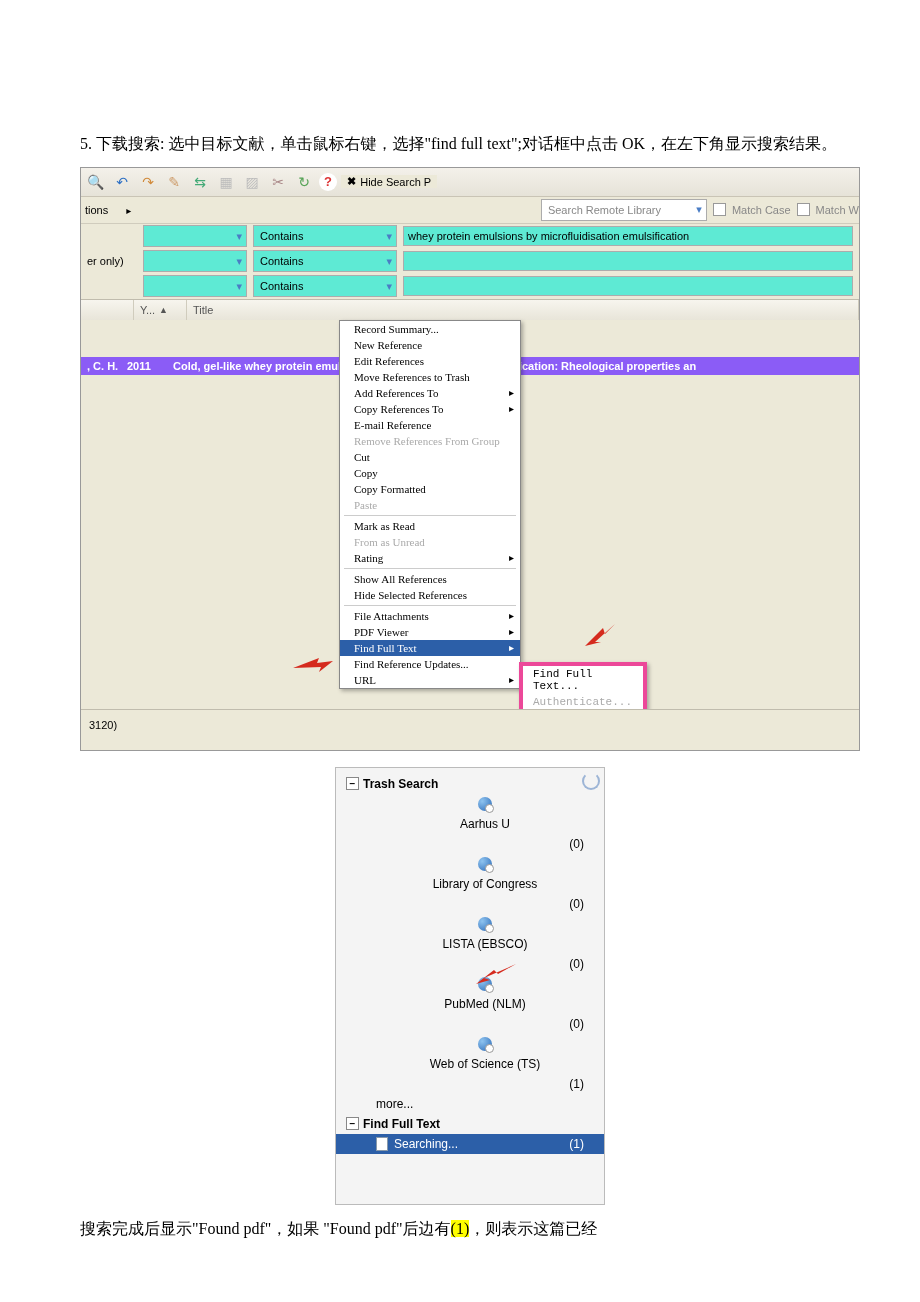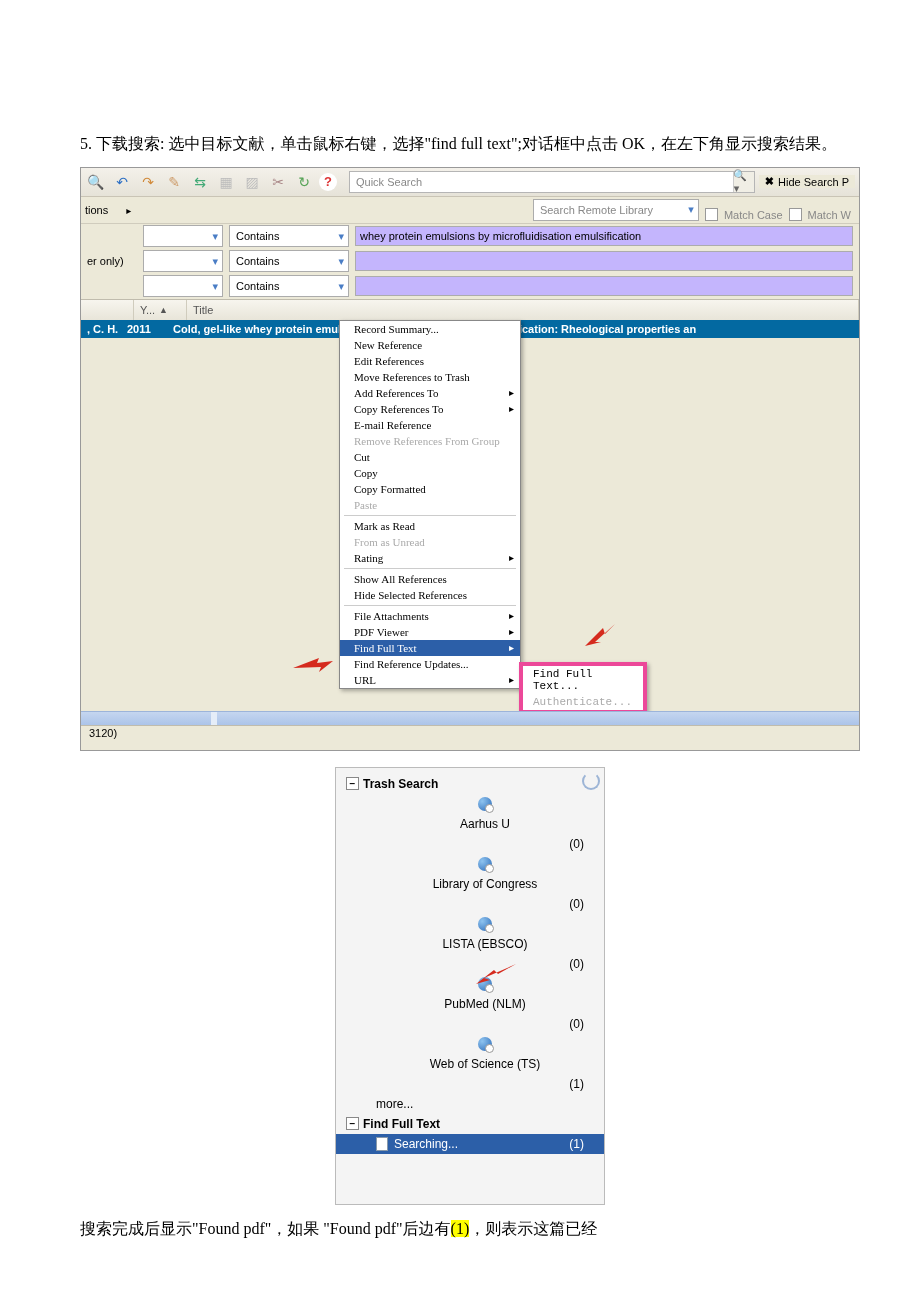"Quick Search" div.quick-search { html: <div> <span>Quick Search</span> <div>🔍 ▾</div> </div> -> none }
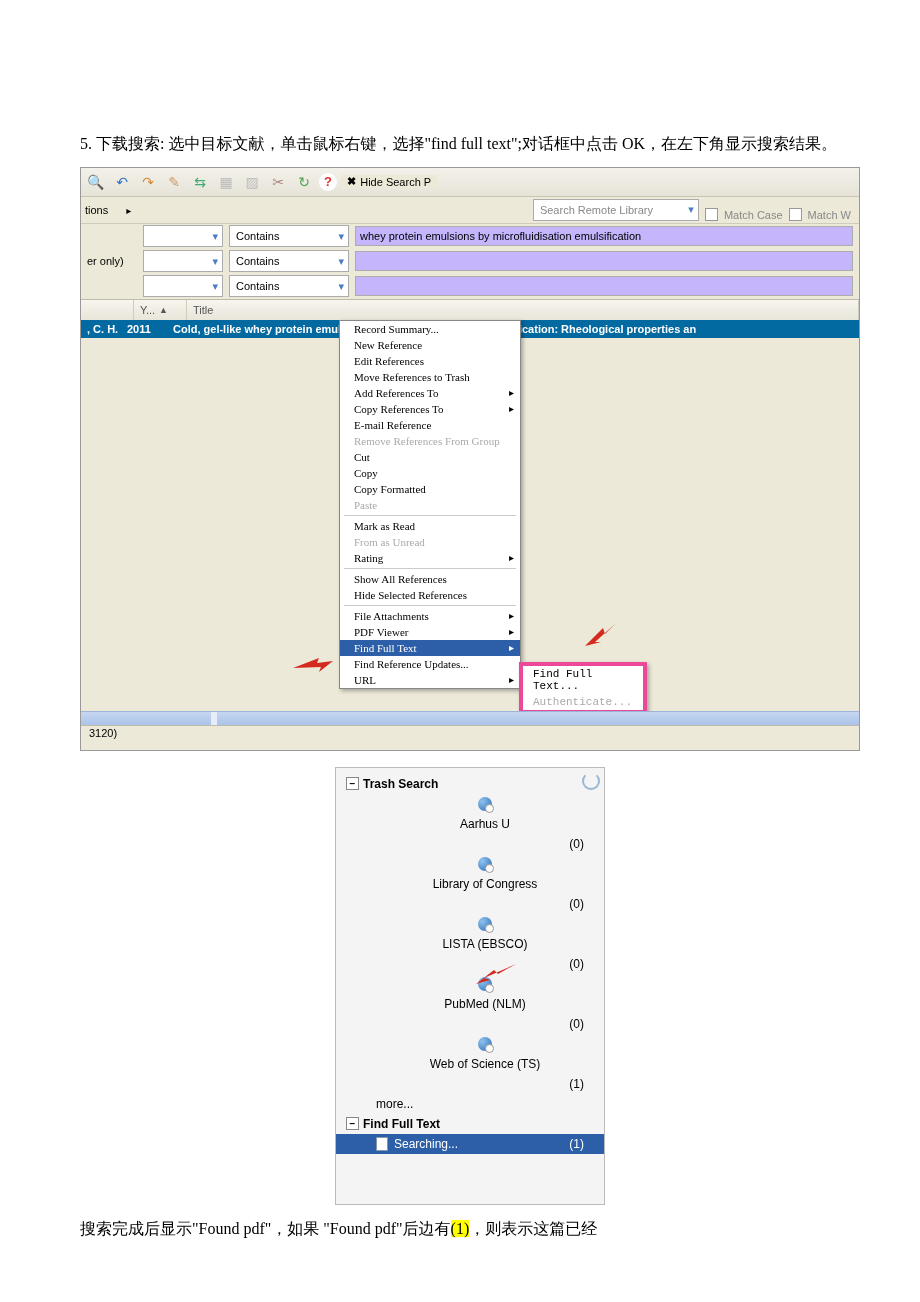"Search Remote Library" .row2-right { align-items: flex-end -> center; padding-right: 8px -> none }
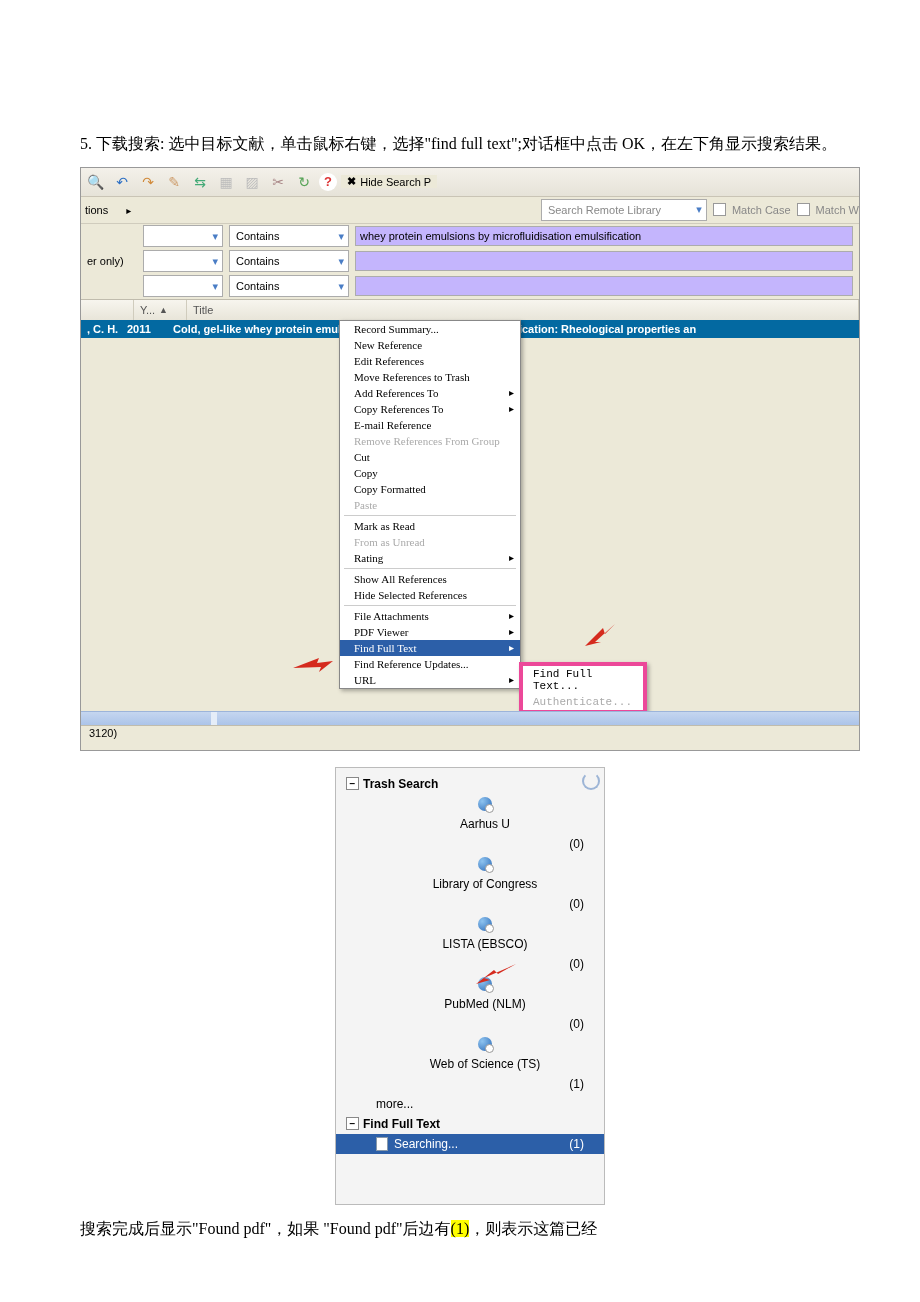"Contains" .dd { background: #ffffff -> #5eead4; padding: 0 2px 0 6px -> 0 26px 0 6px }
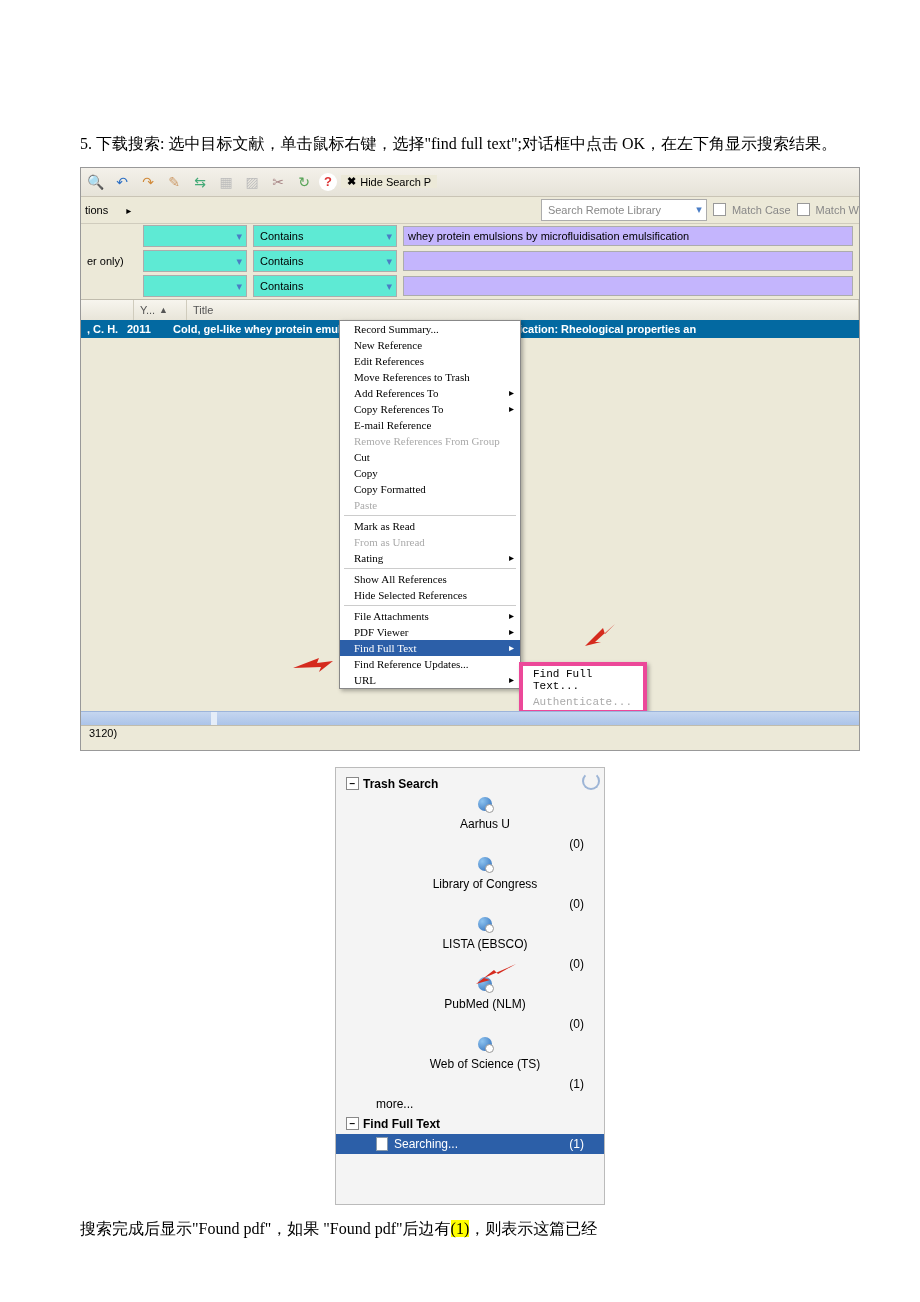"whey protein emulsions by" .text-input { background: #c4b5fd -> #5eead4 }
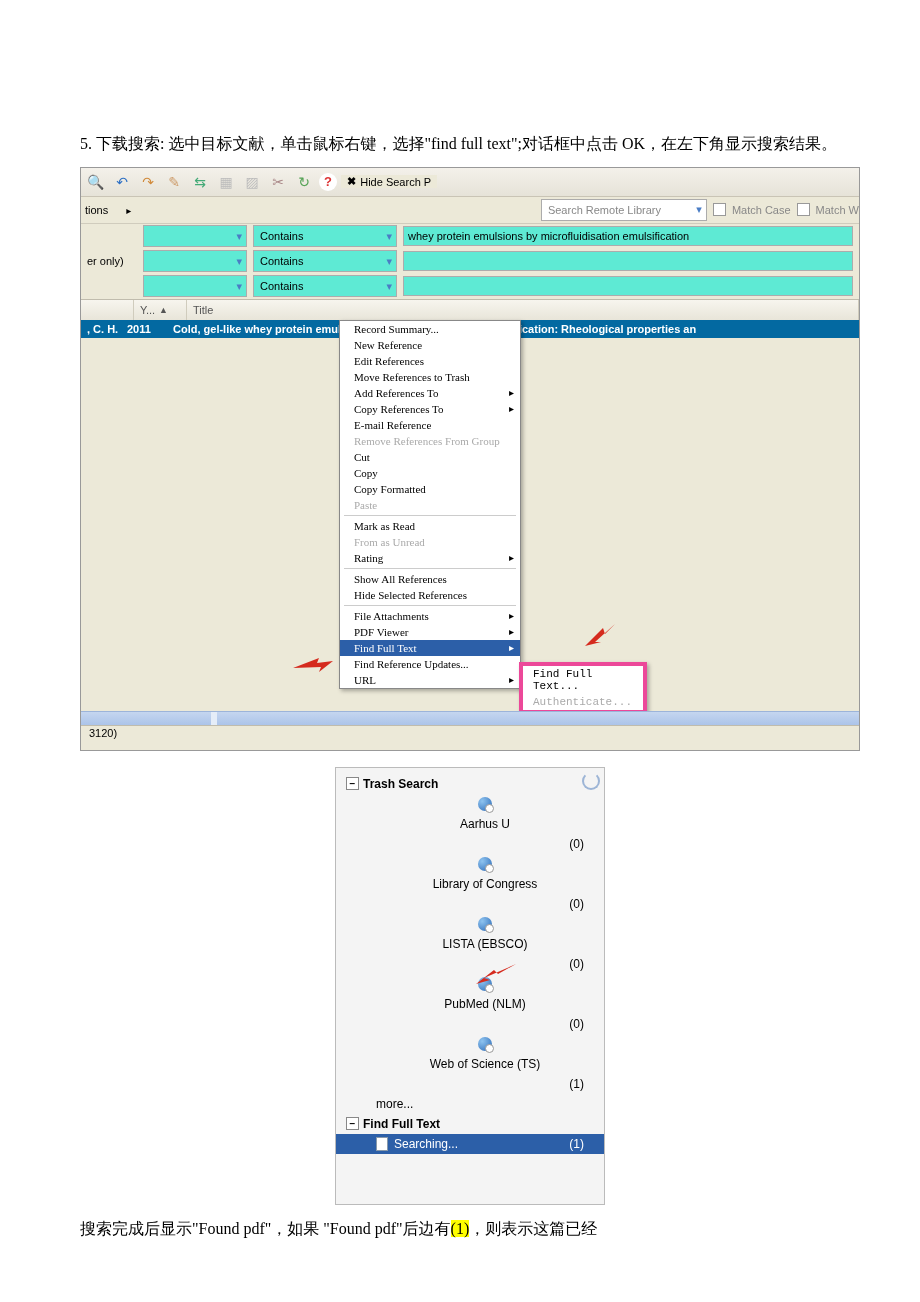", C. H." .selected-row { background: #0369a1 -> #8b5cf6; margin-top: none -> 37px }
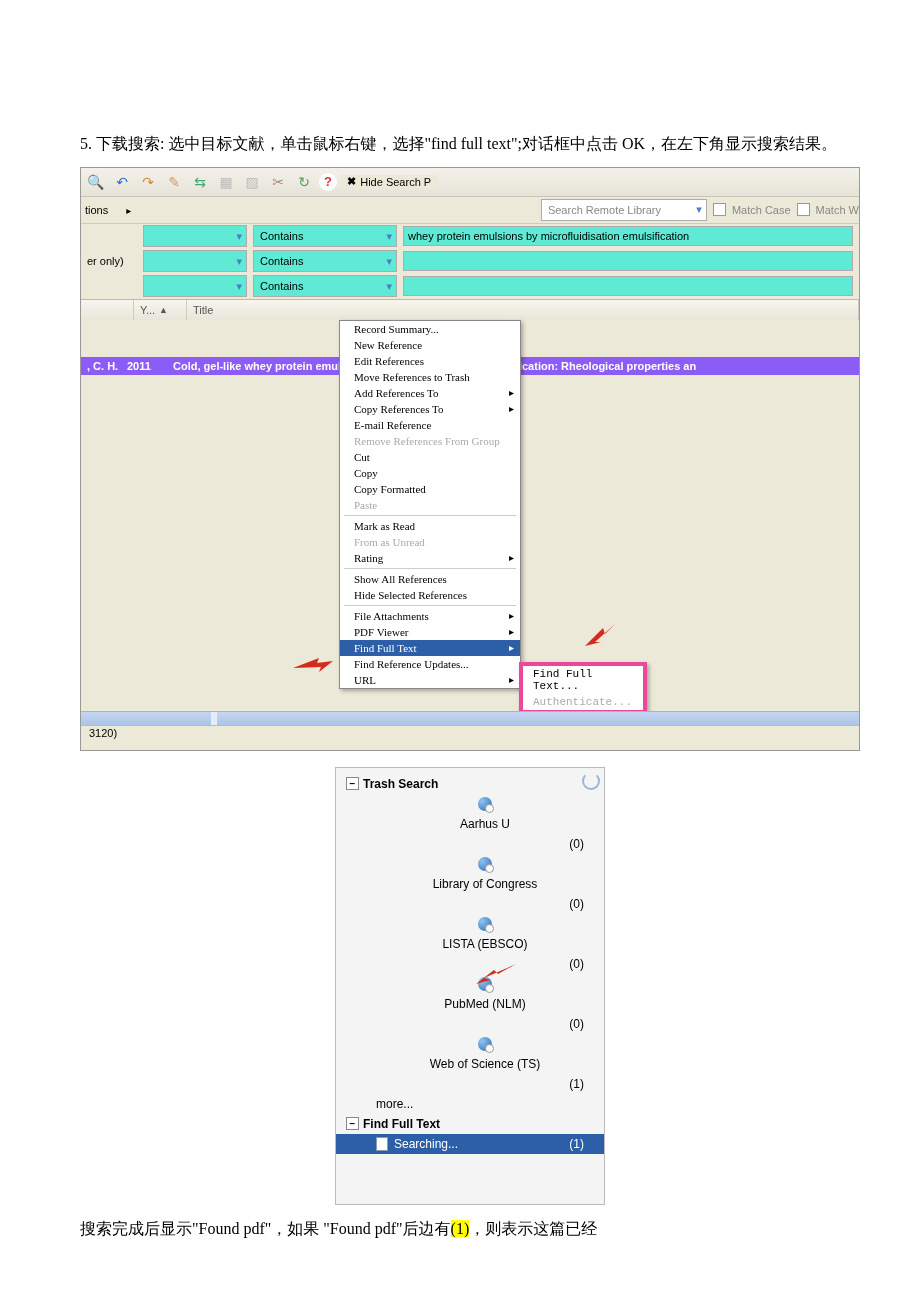"3120)" .status-bar { padding: 1px 8px -> 9px 8px }
